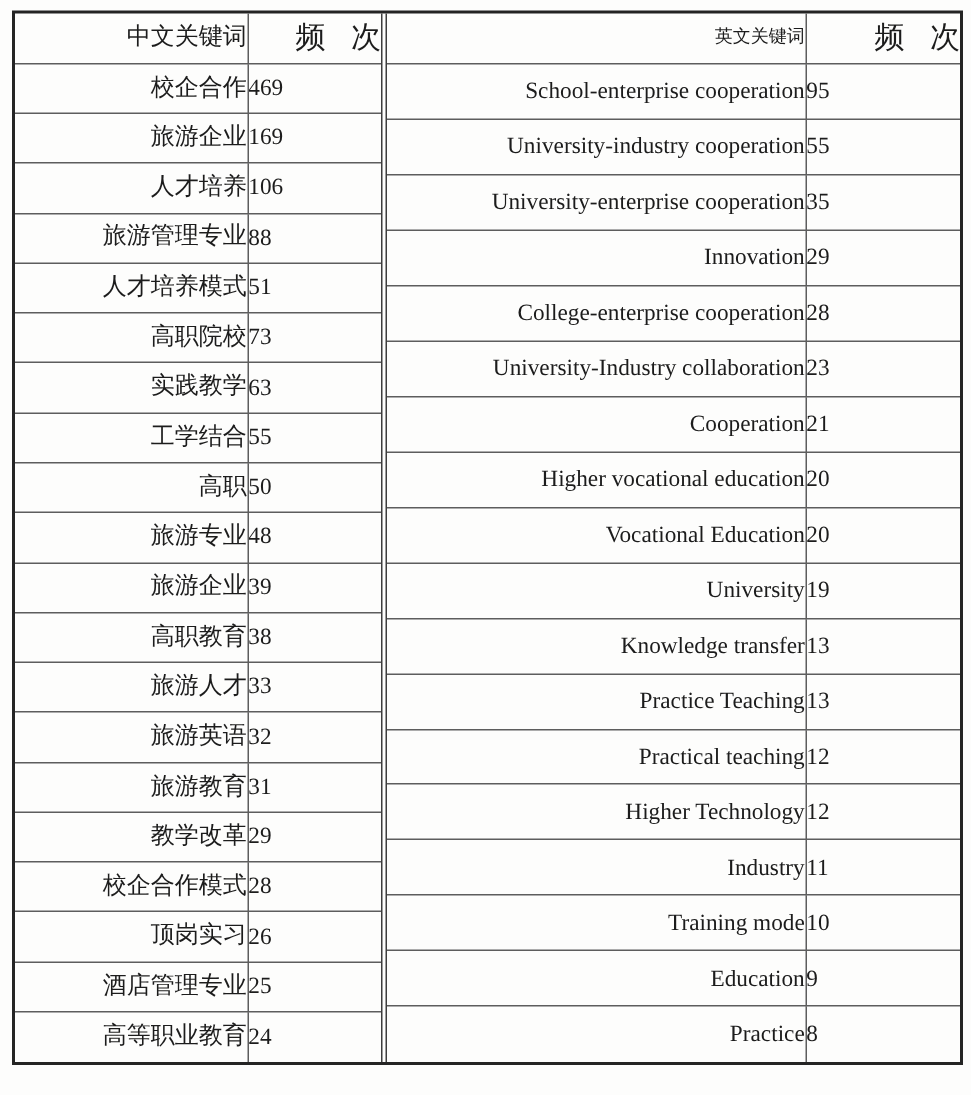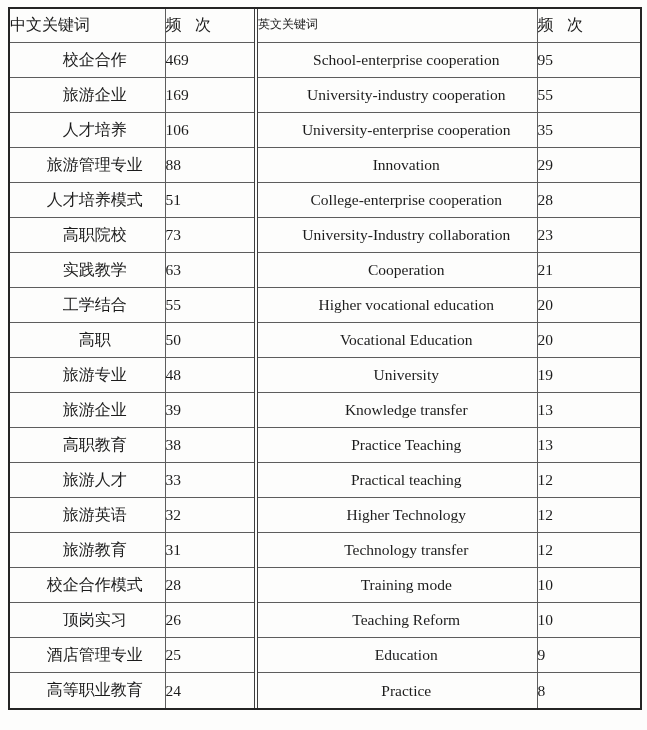"中文关键词" th.kw, th.fq { text-align: left -> right }
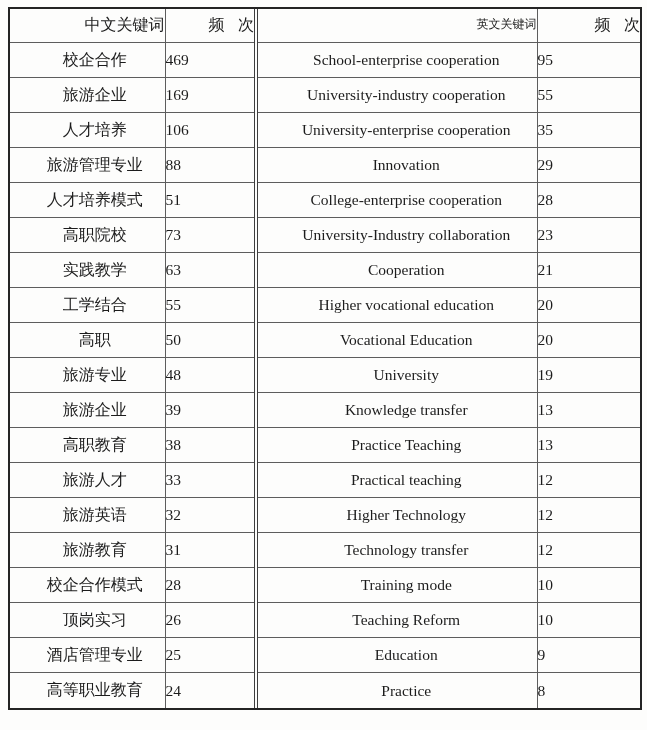"频 次" th.fq { font-size: 16px -> 20px }
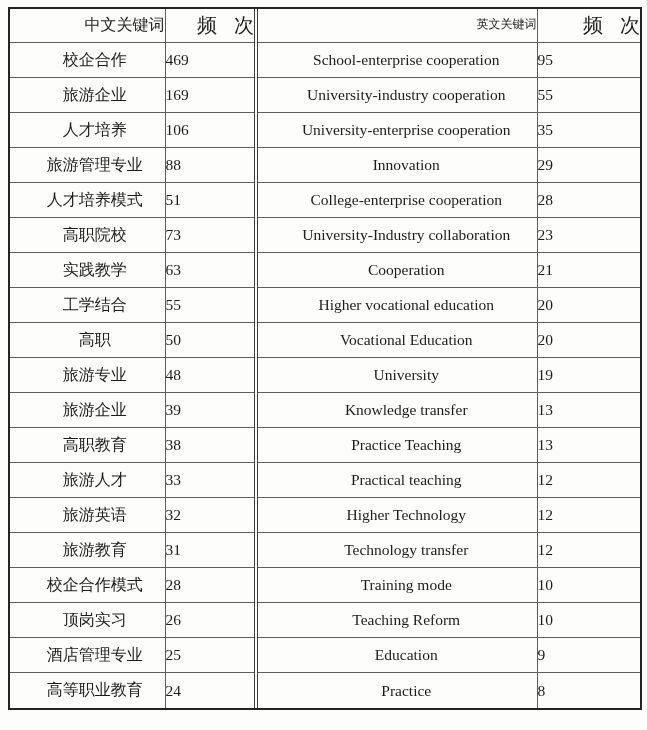"校企合作" td.kw { text-align: center -> right }
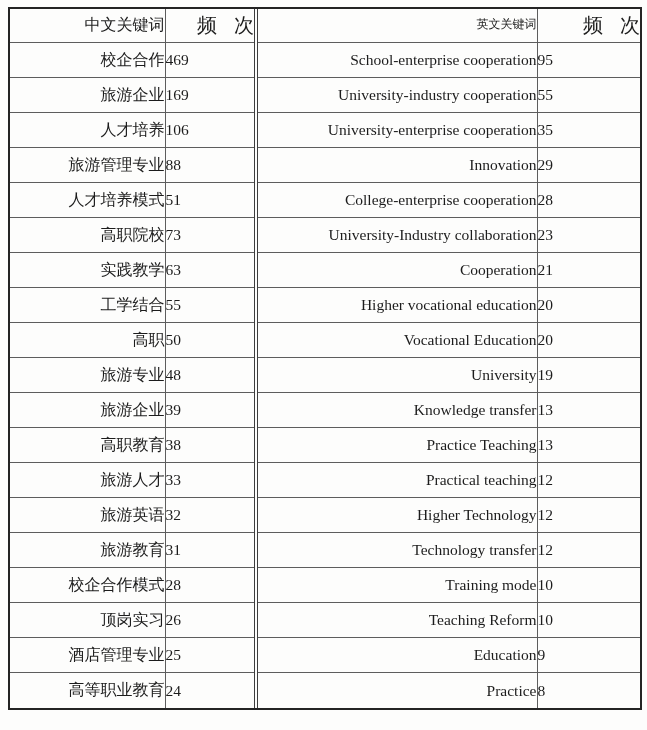"教学改革" tr { html: none -> <tr> <td>教学改革</td> <td>29</td> </tr> }
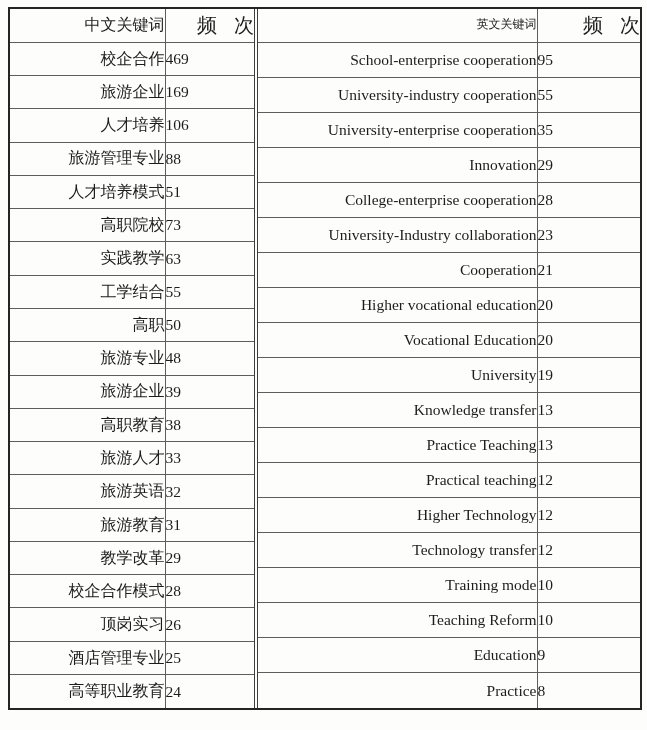"Technology transfer" tr { html: <tr> <td>Technology transfer</td> <td>12</td> </tr> -> none }
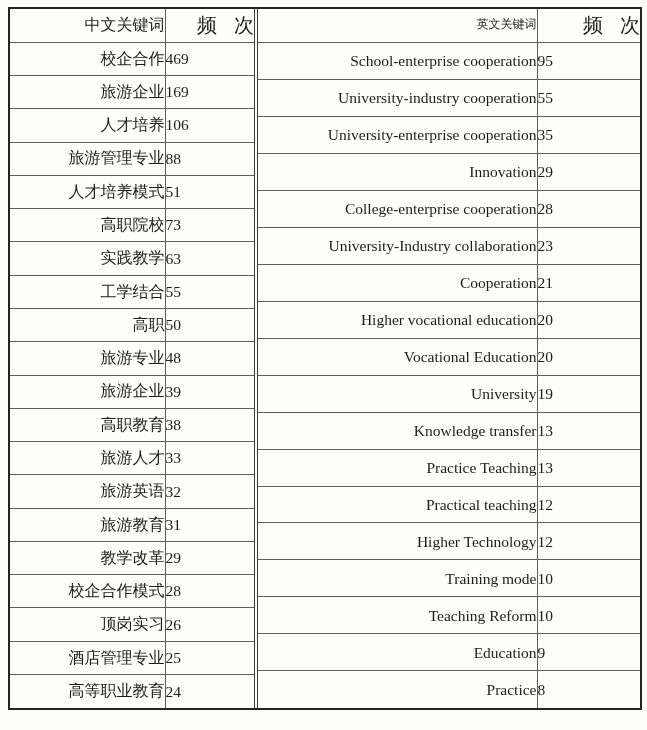"Industry" tr { html: none -> <tr> <td>Industry</td> <td>11</td> </tr> }
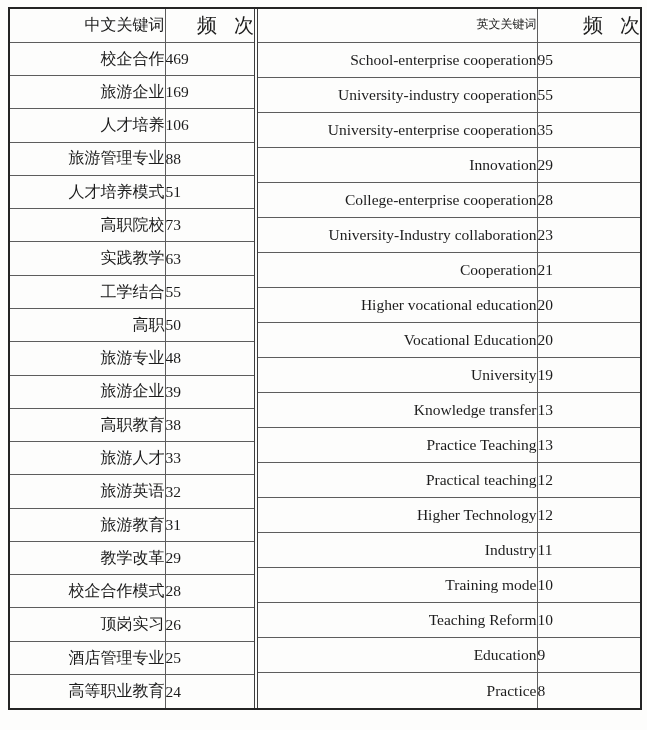"Teaching Reform" tr { html: <tr> <td>Teaching Reform</td> <td>10</td> </tr> -> none }
